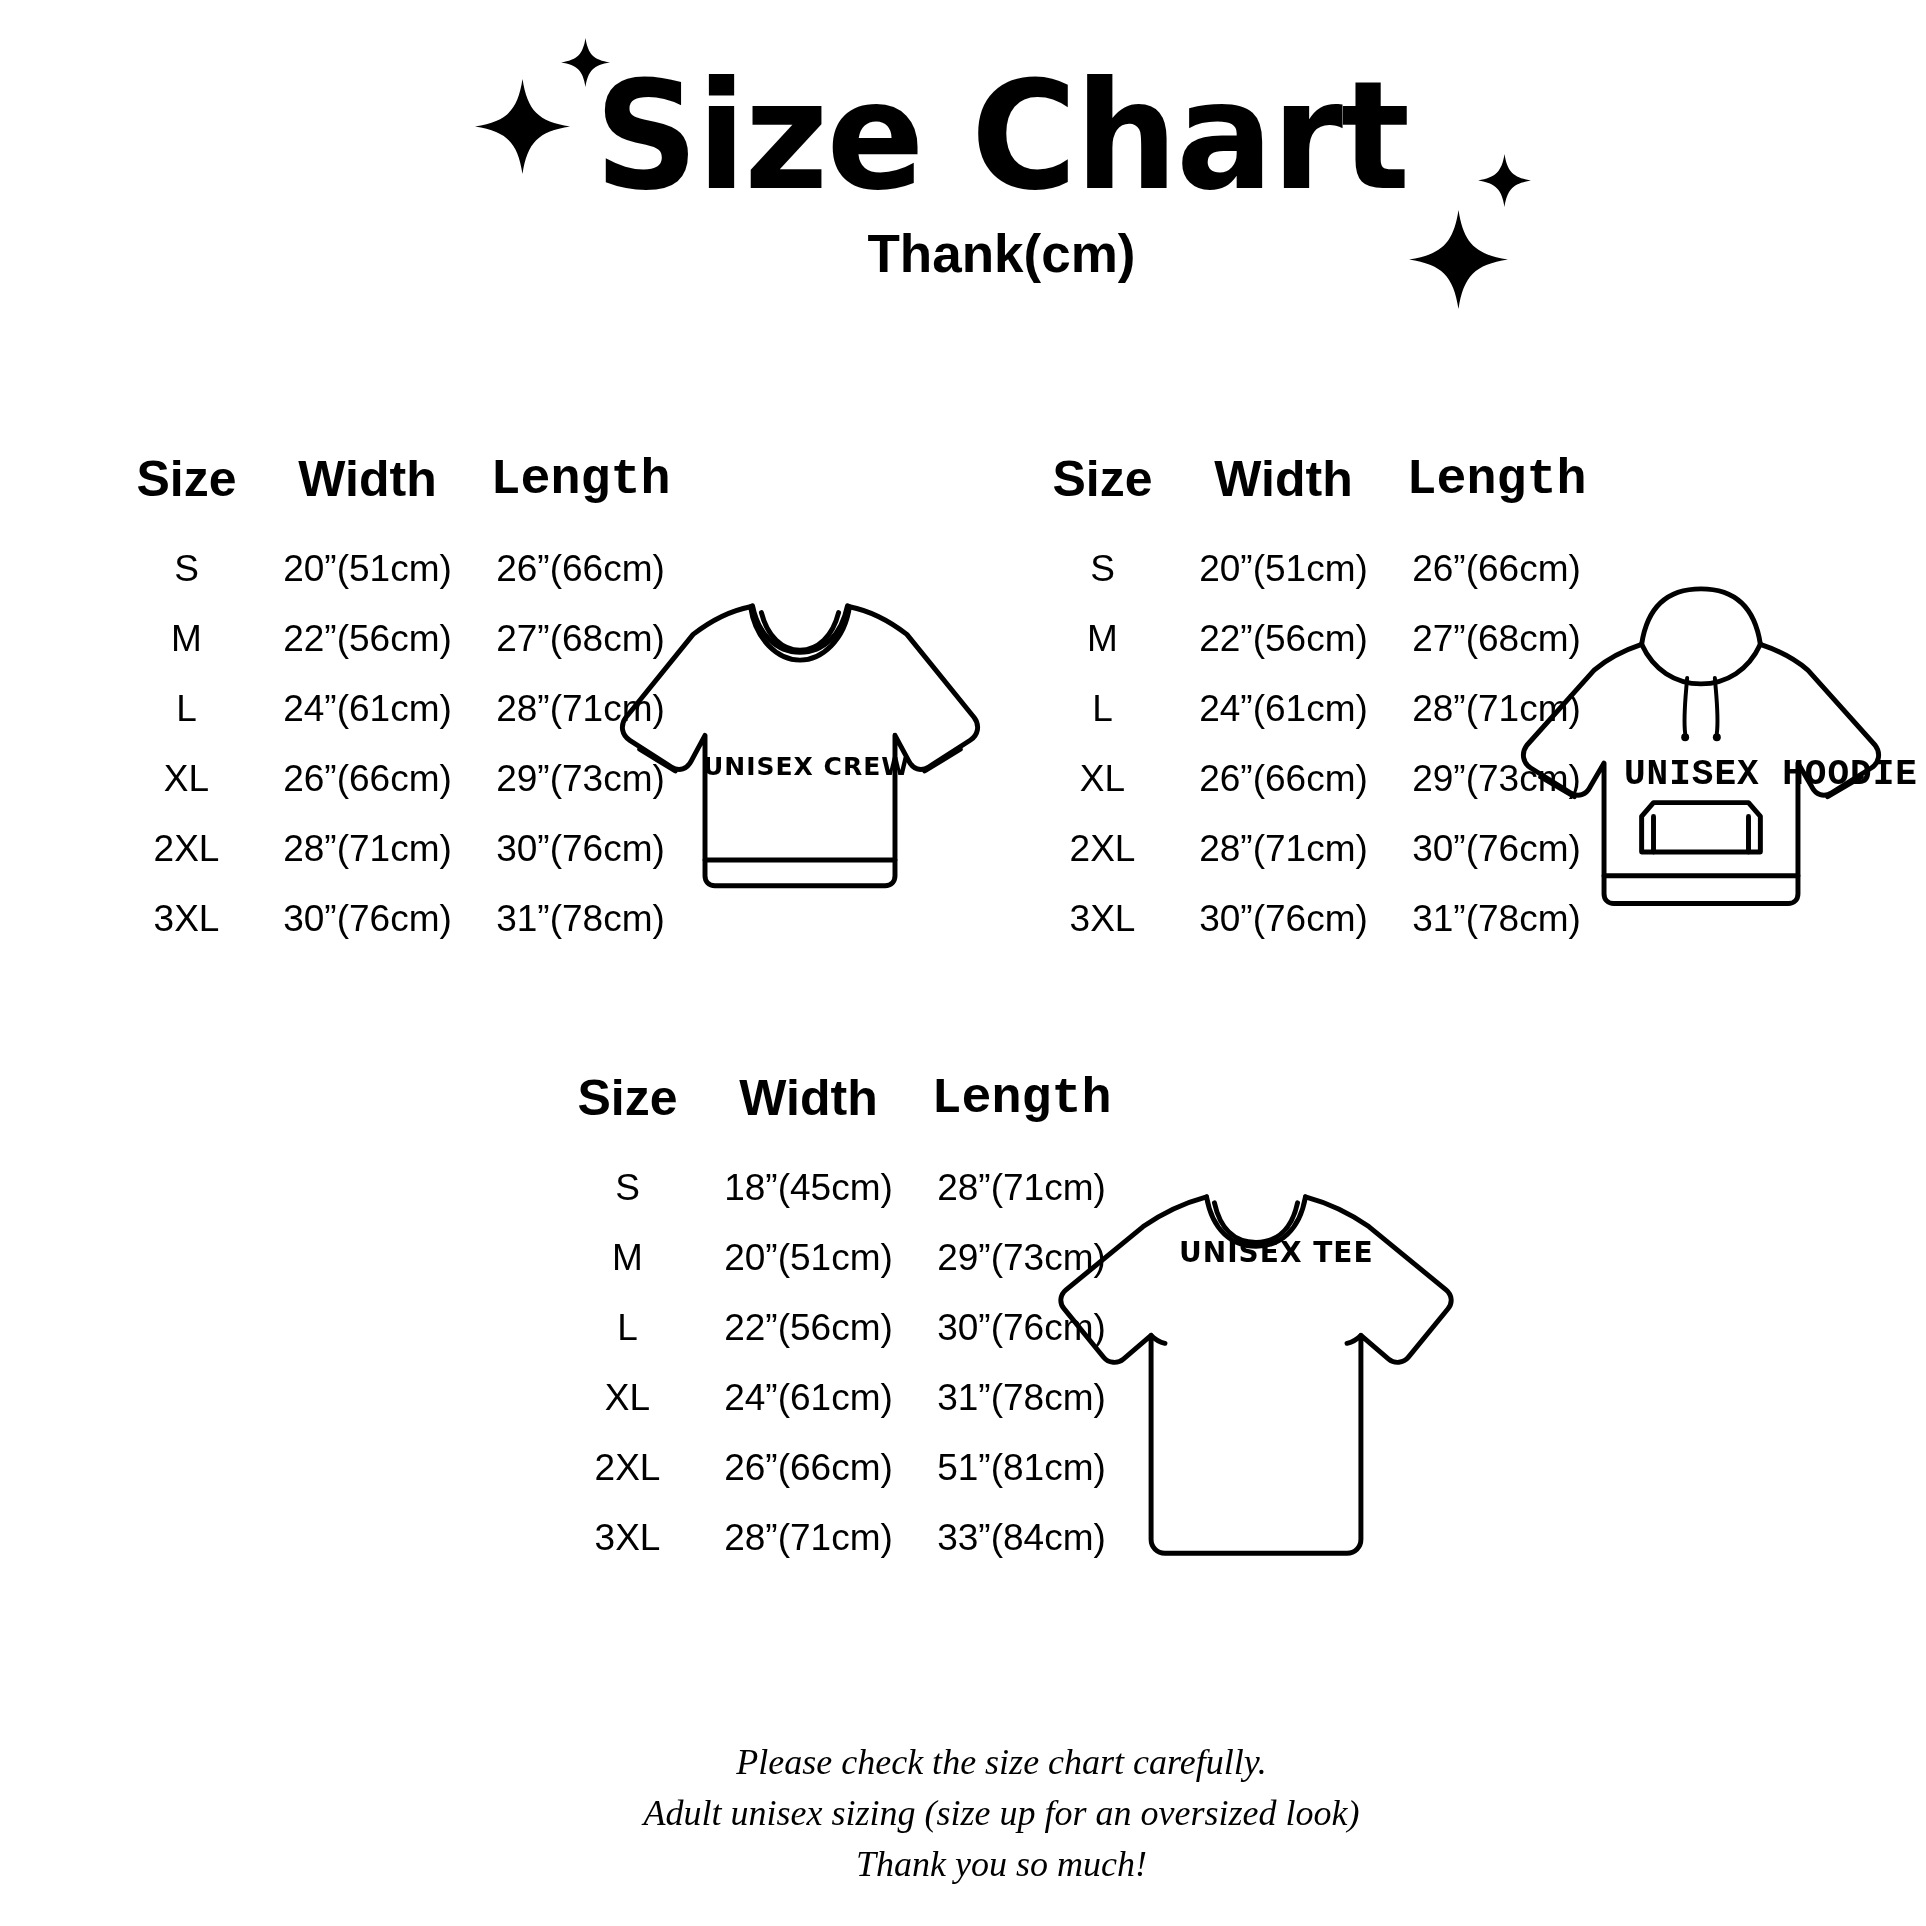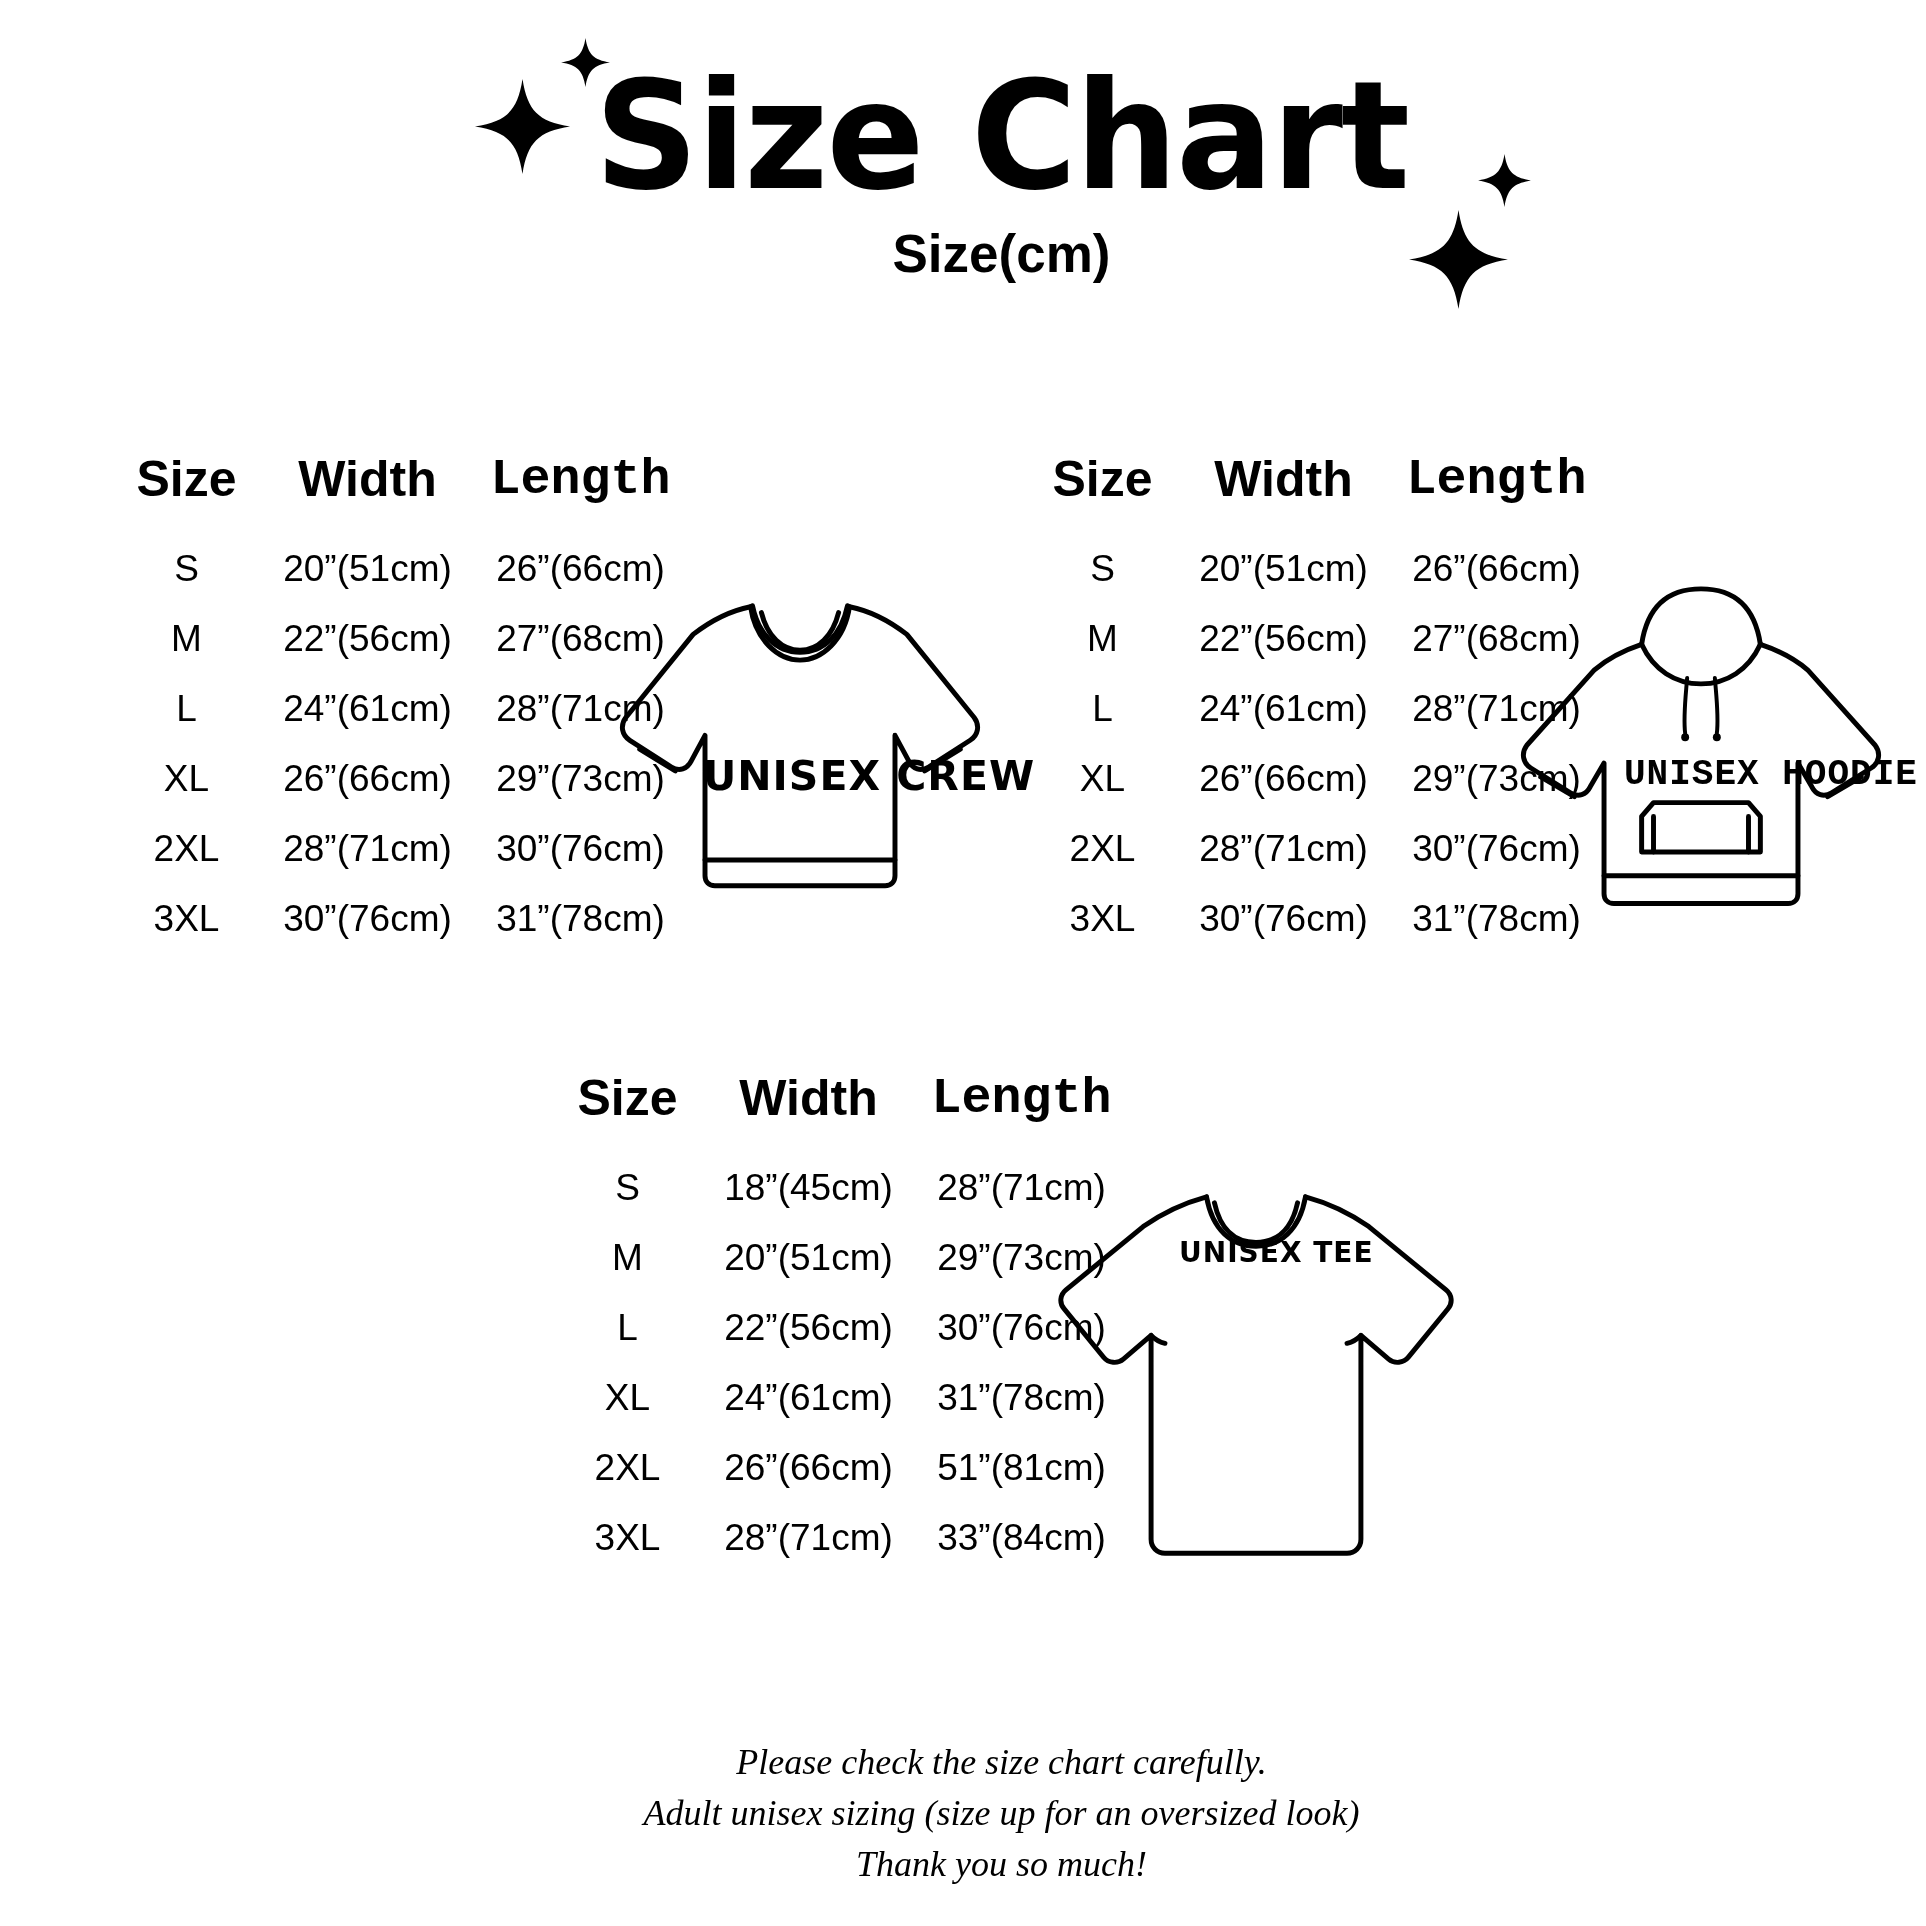"Size(cm)" div.subtitle { text: Size -> Thank }
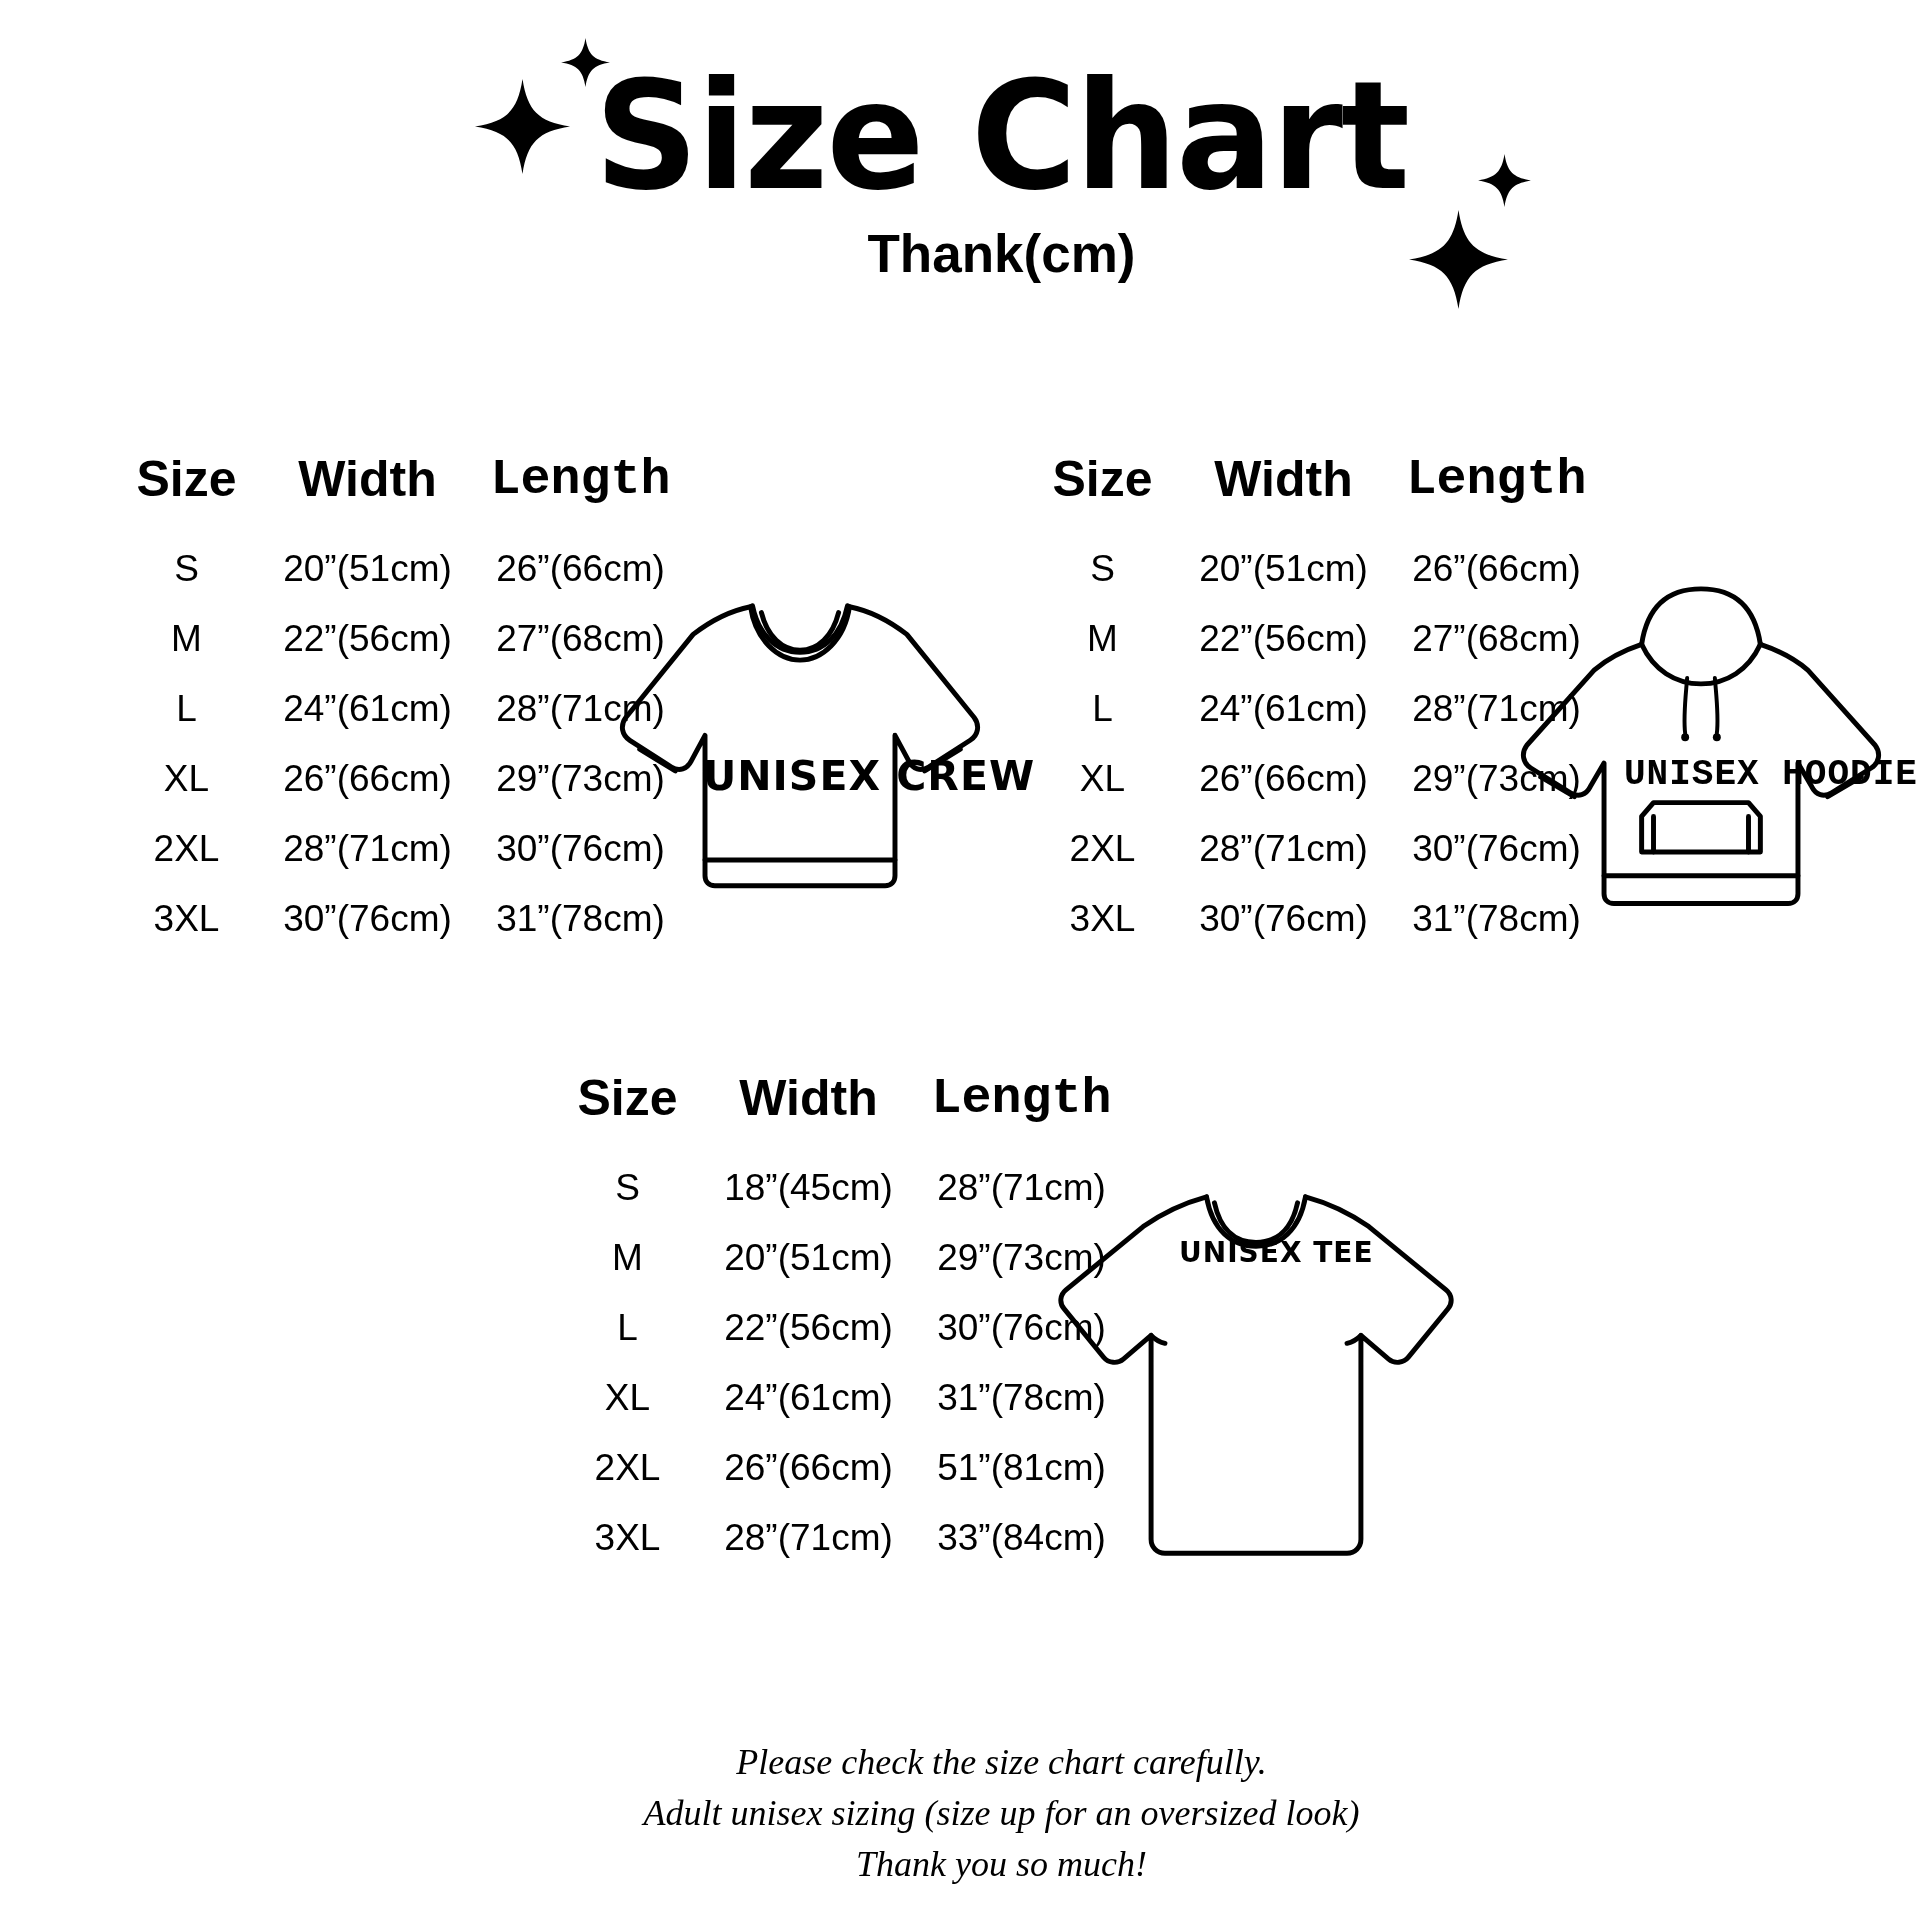"UNISEX CREW" .lbl-crew { font-size: 41px -> 25px }
